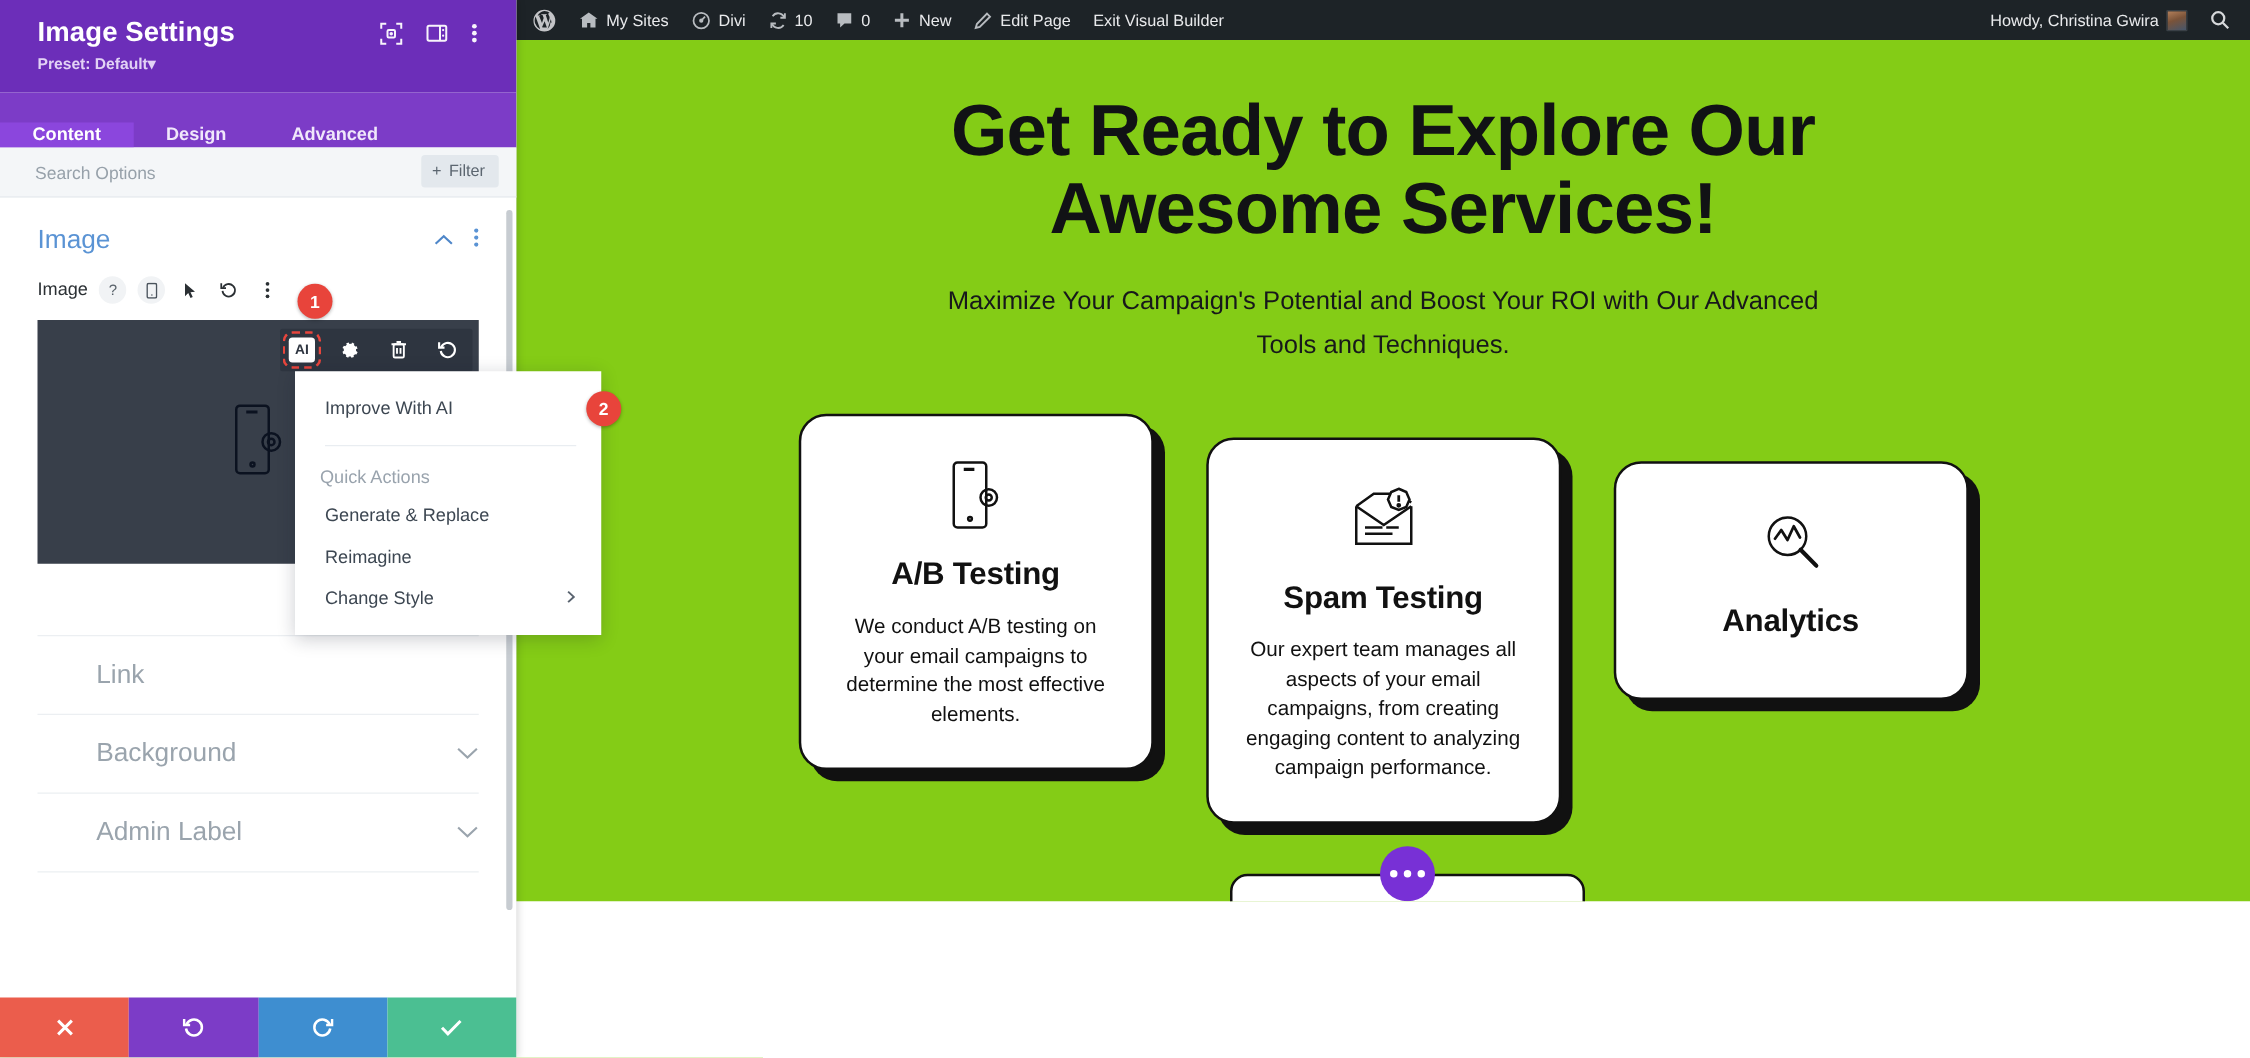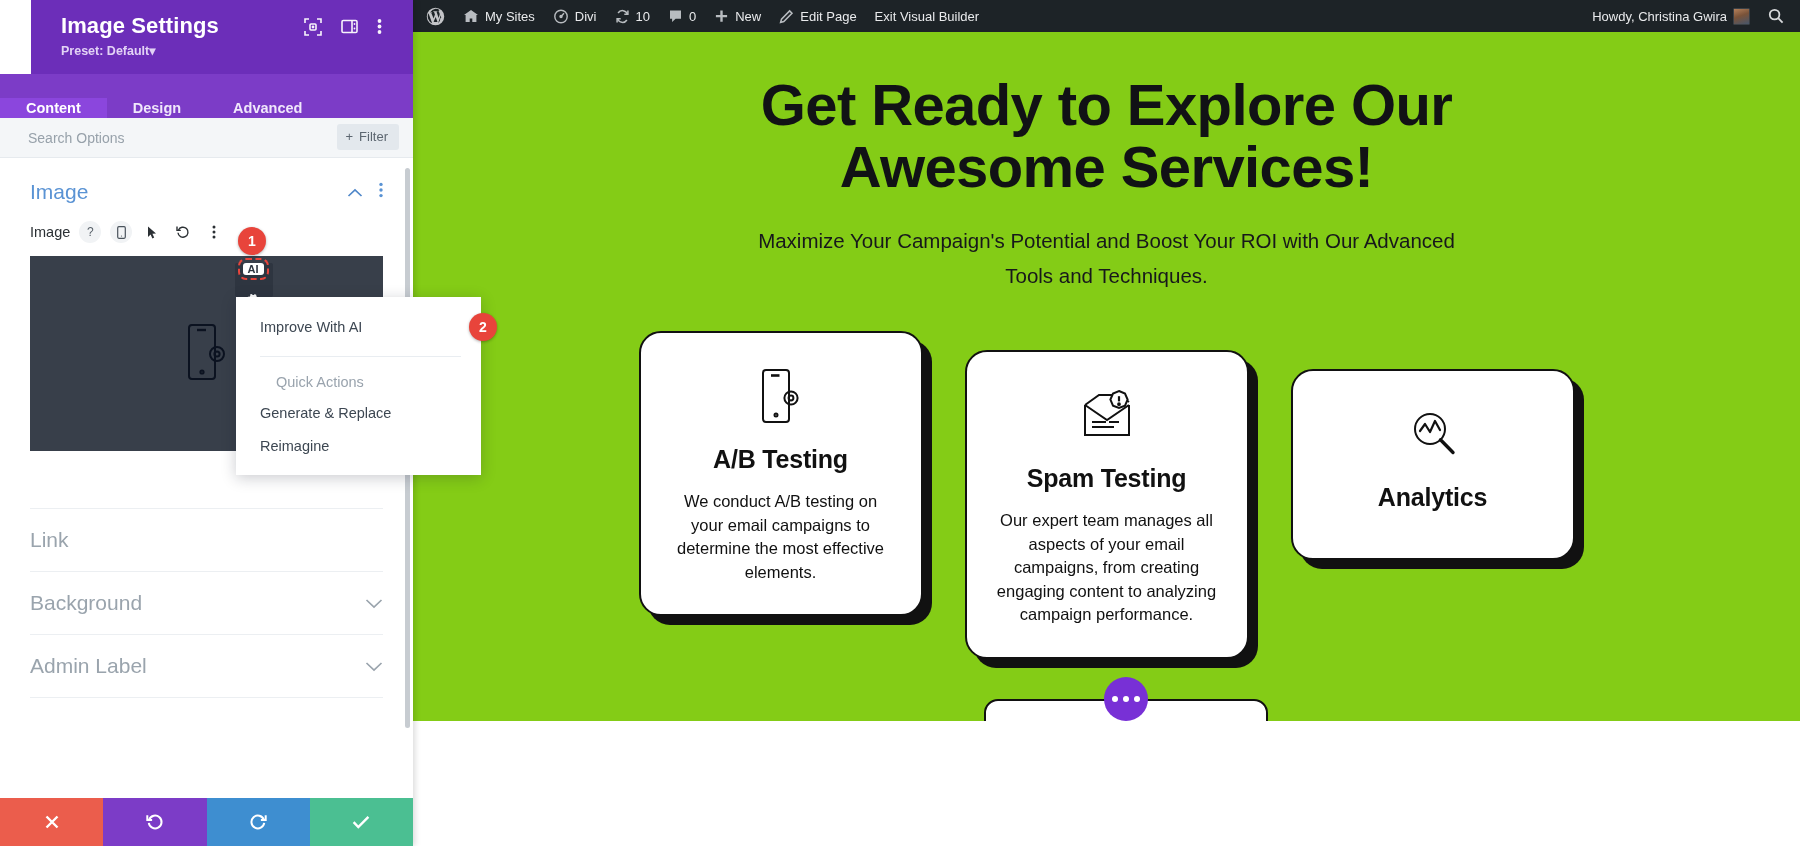"Image Settings" .panel-header { margin-left: 31px -> none }
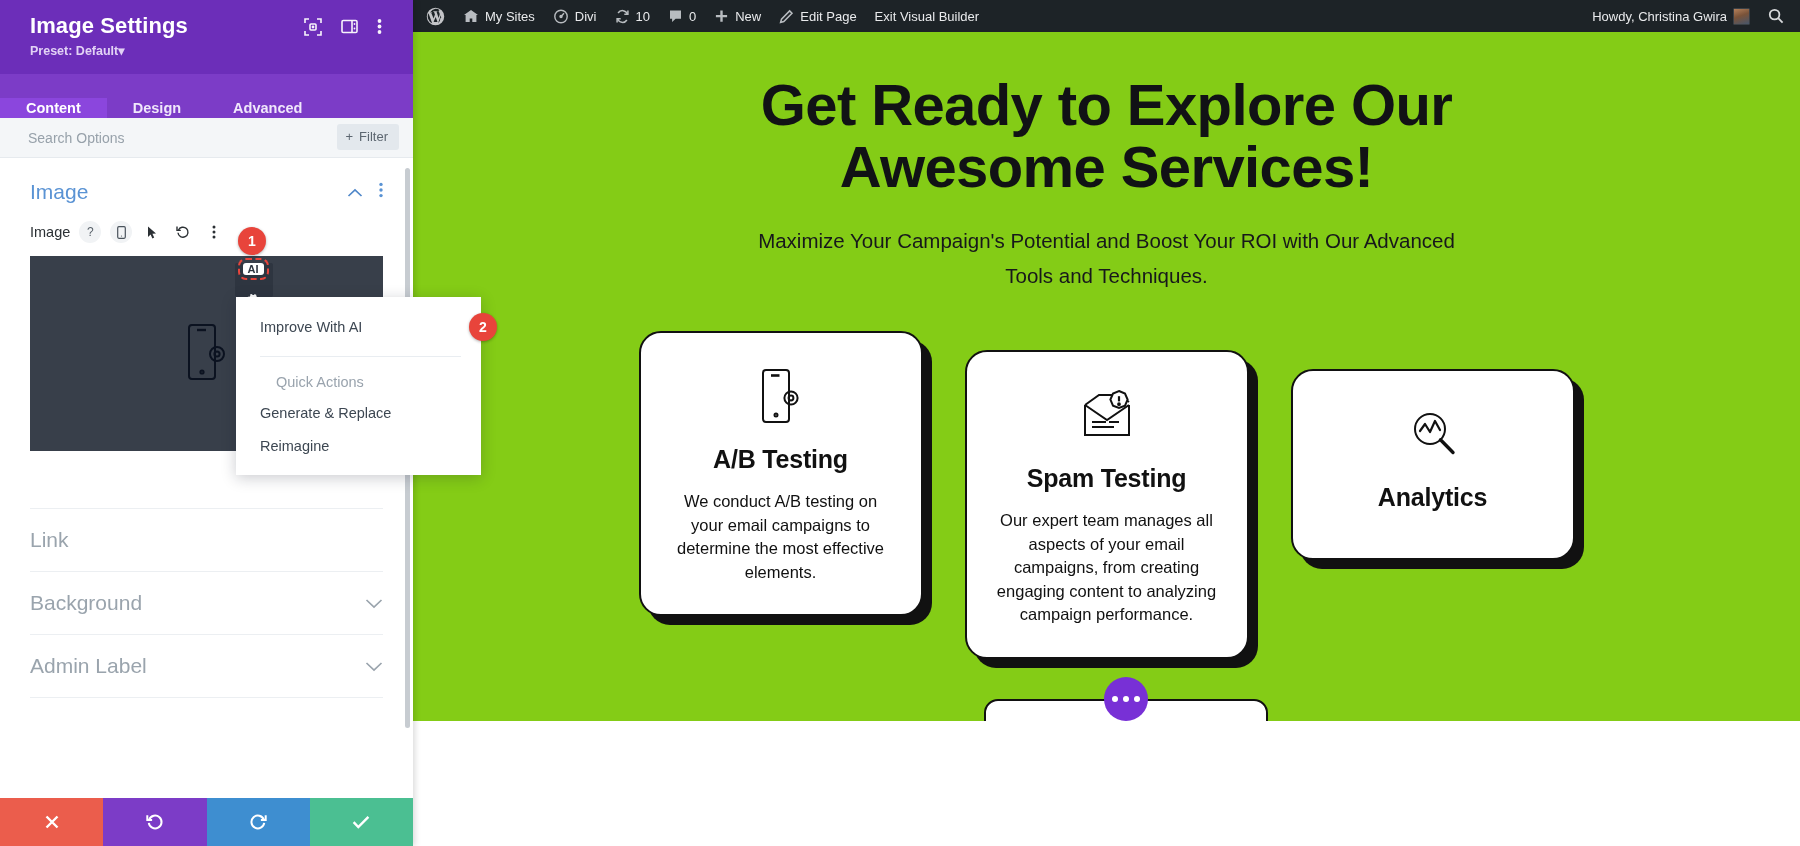"AI" .ai-toolbar { flex-direction: column -> none; left: 235px -> 224px }
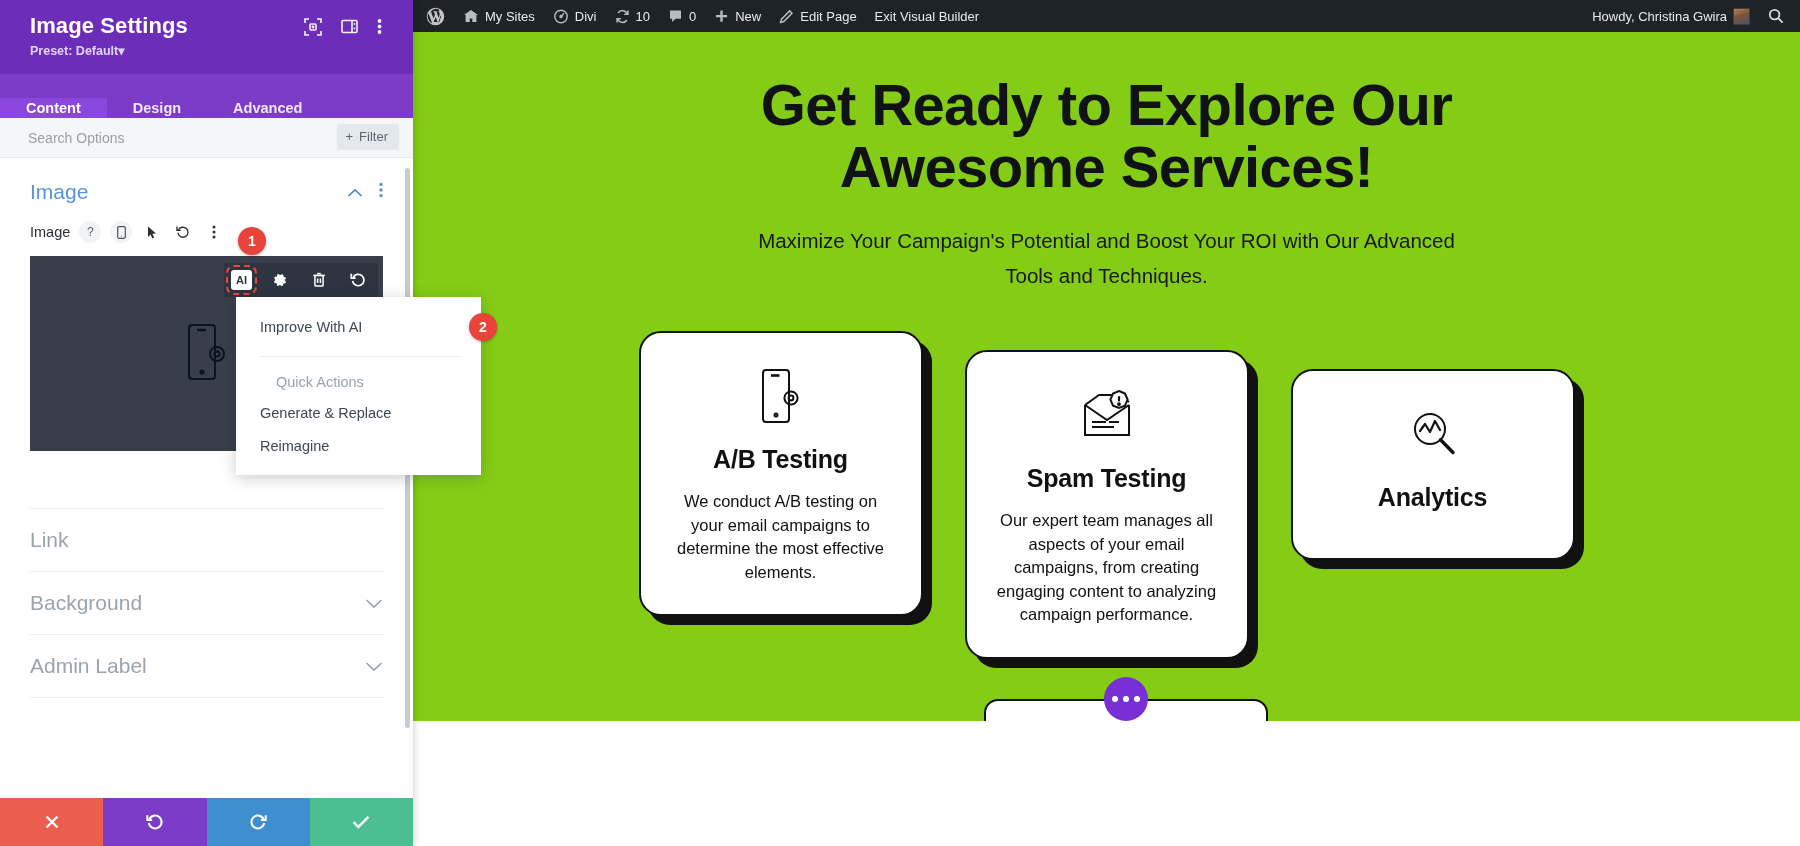"Quick Actions" .ai-group { padding: 0 24px 0 40px -> 0 24px 0 20px }
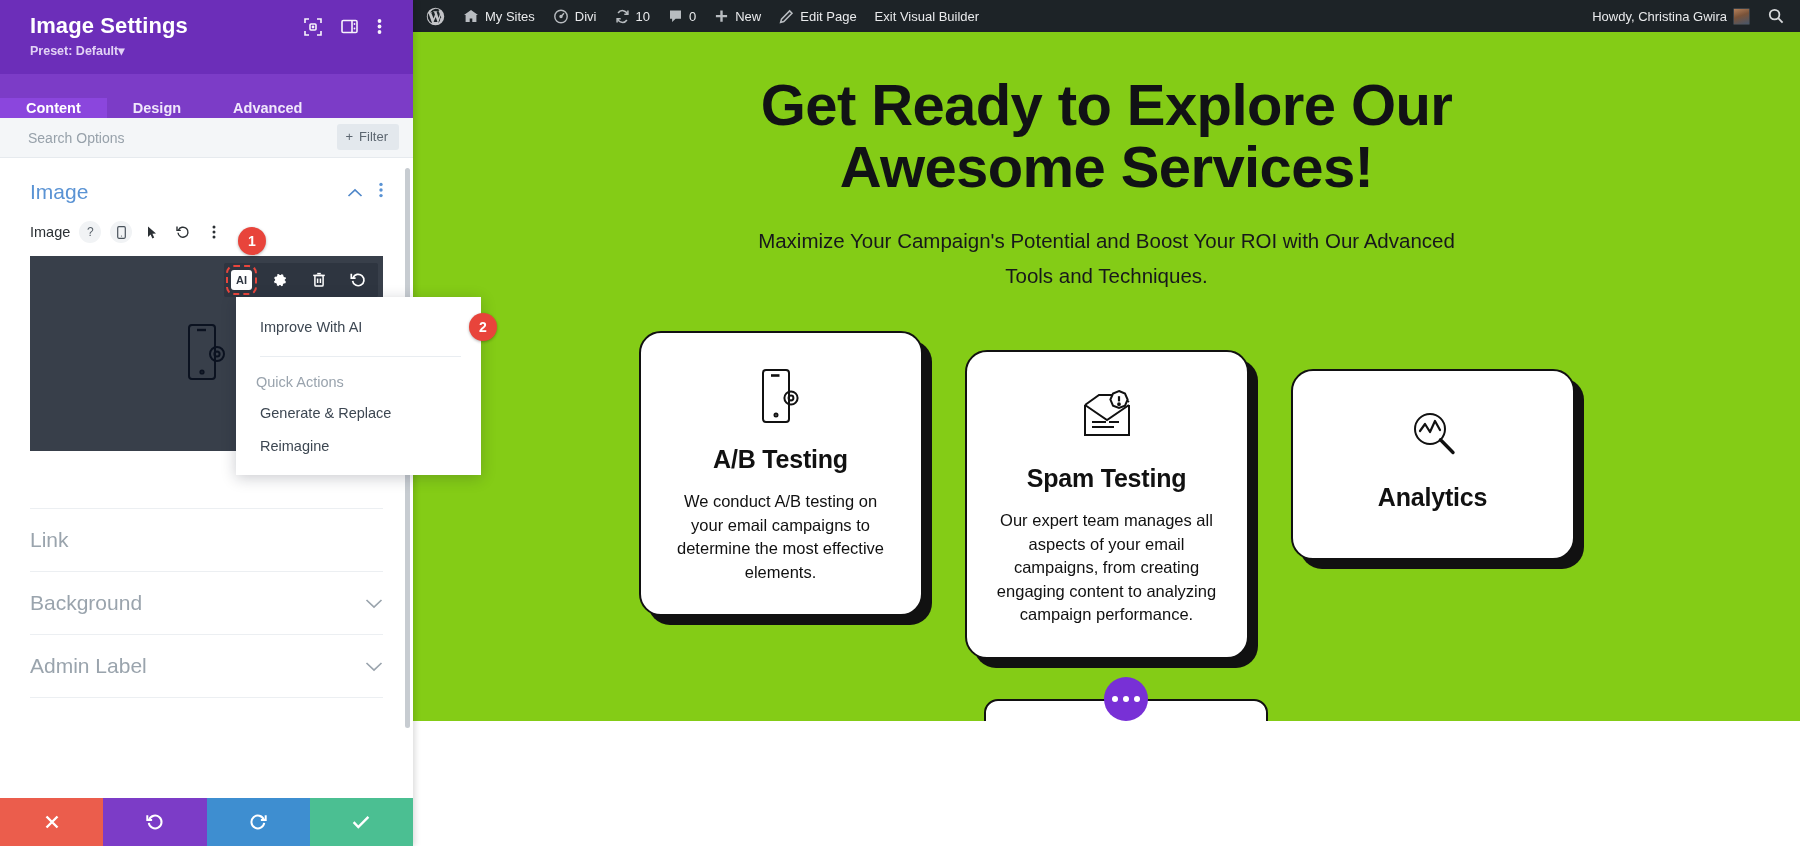"Change Style" div.ai-item { html: none -> <div> <span>Change Style</span> <span> <svg> <path></path> </svg> </span> </div> }
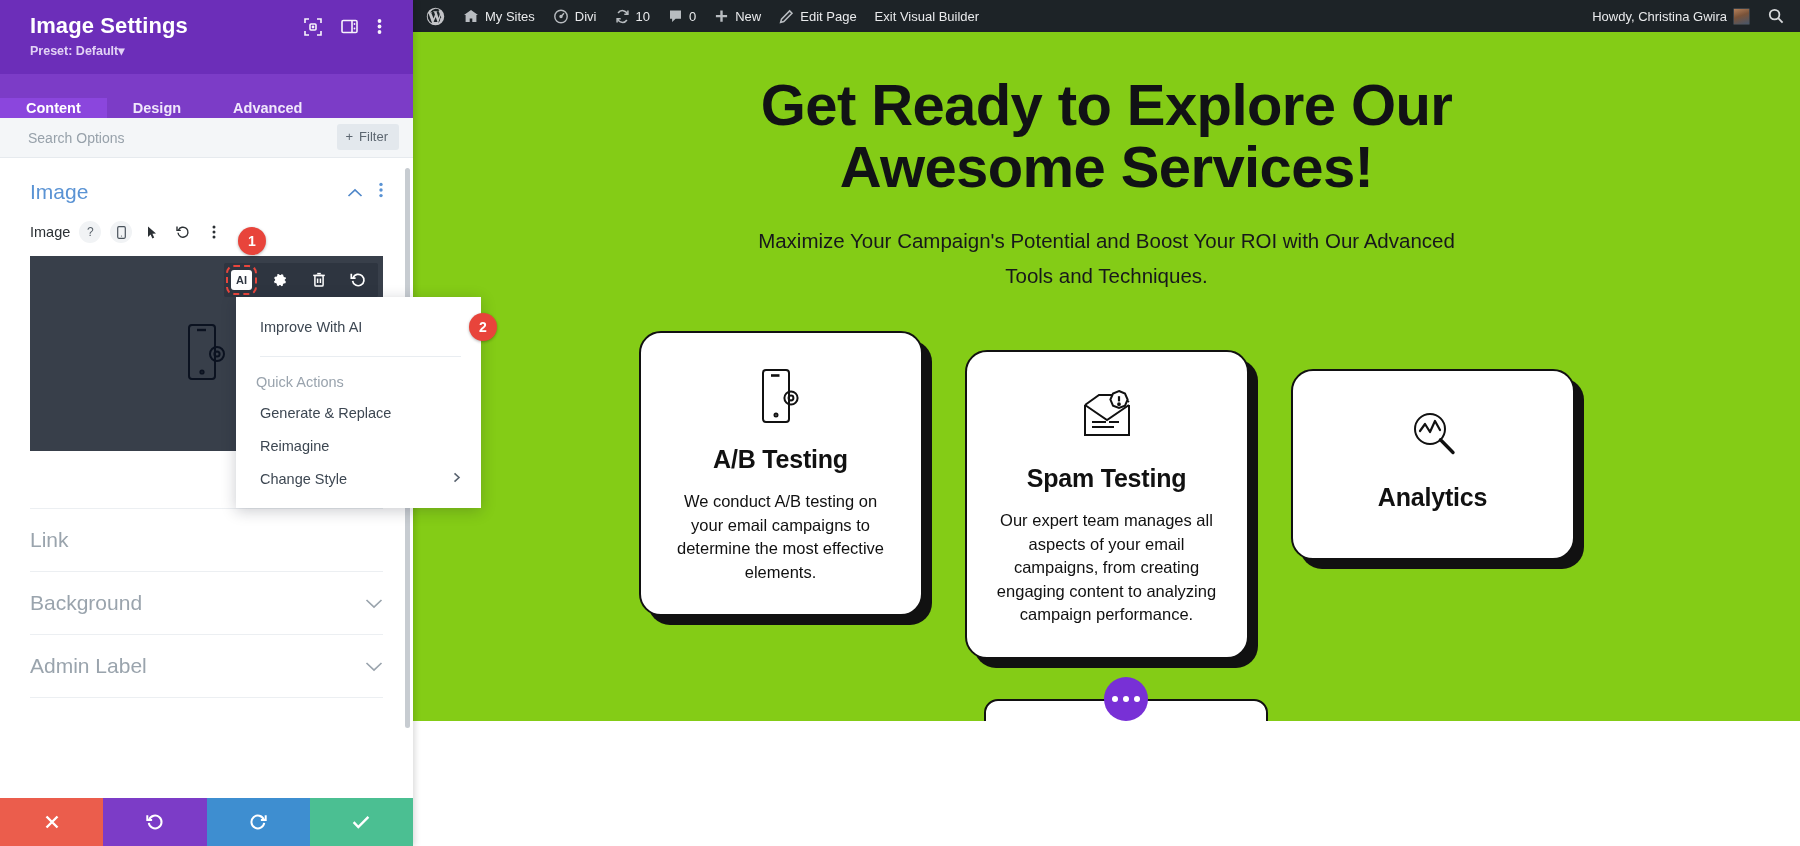"Link" .collapsed-row .lbl { margin-left: none -> 47px }
